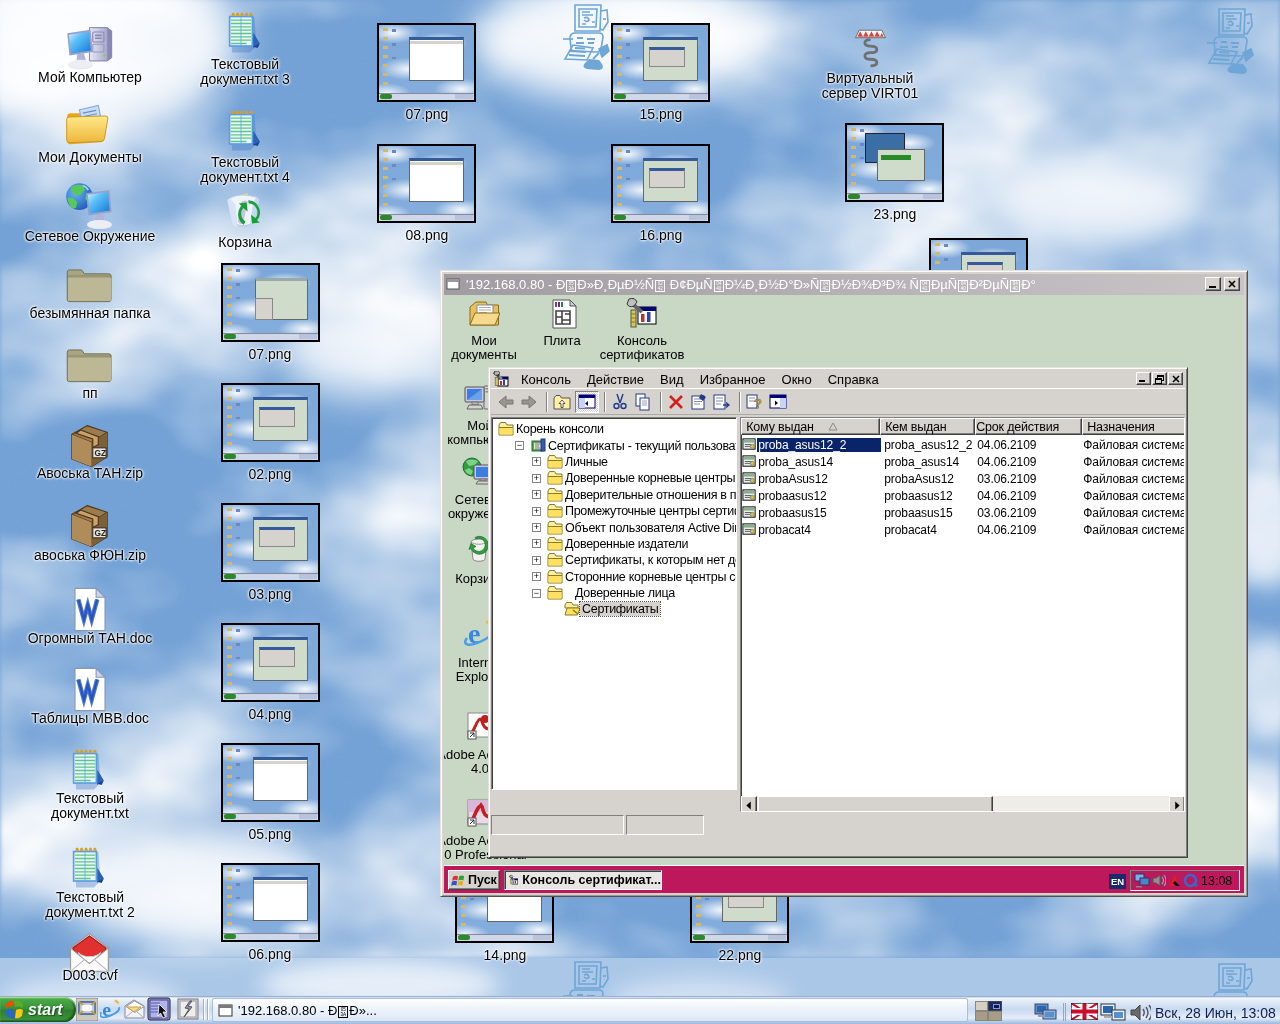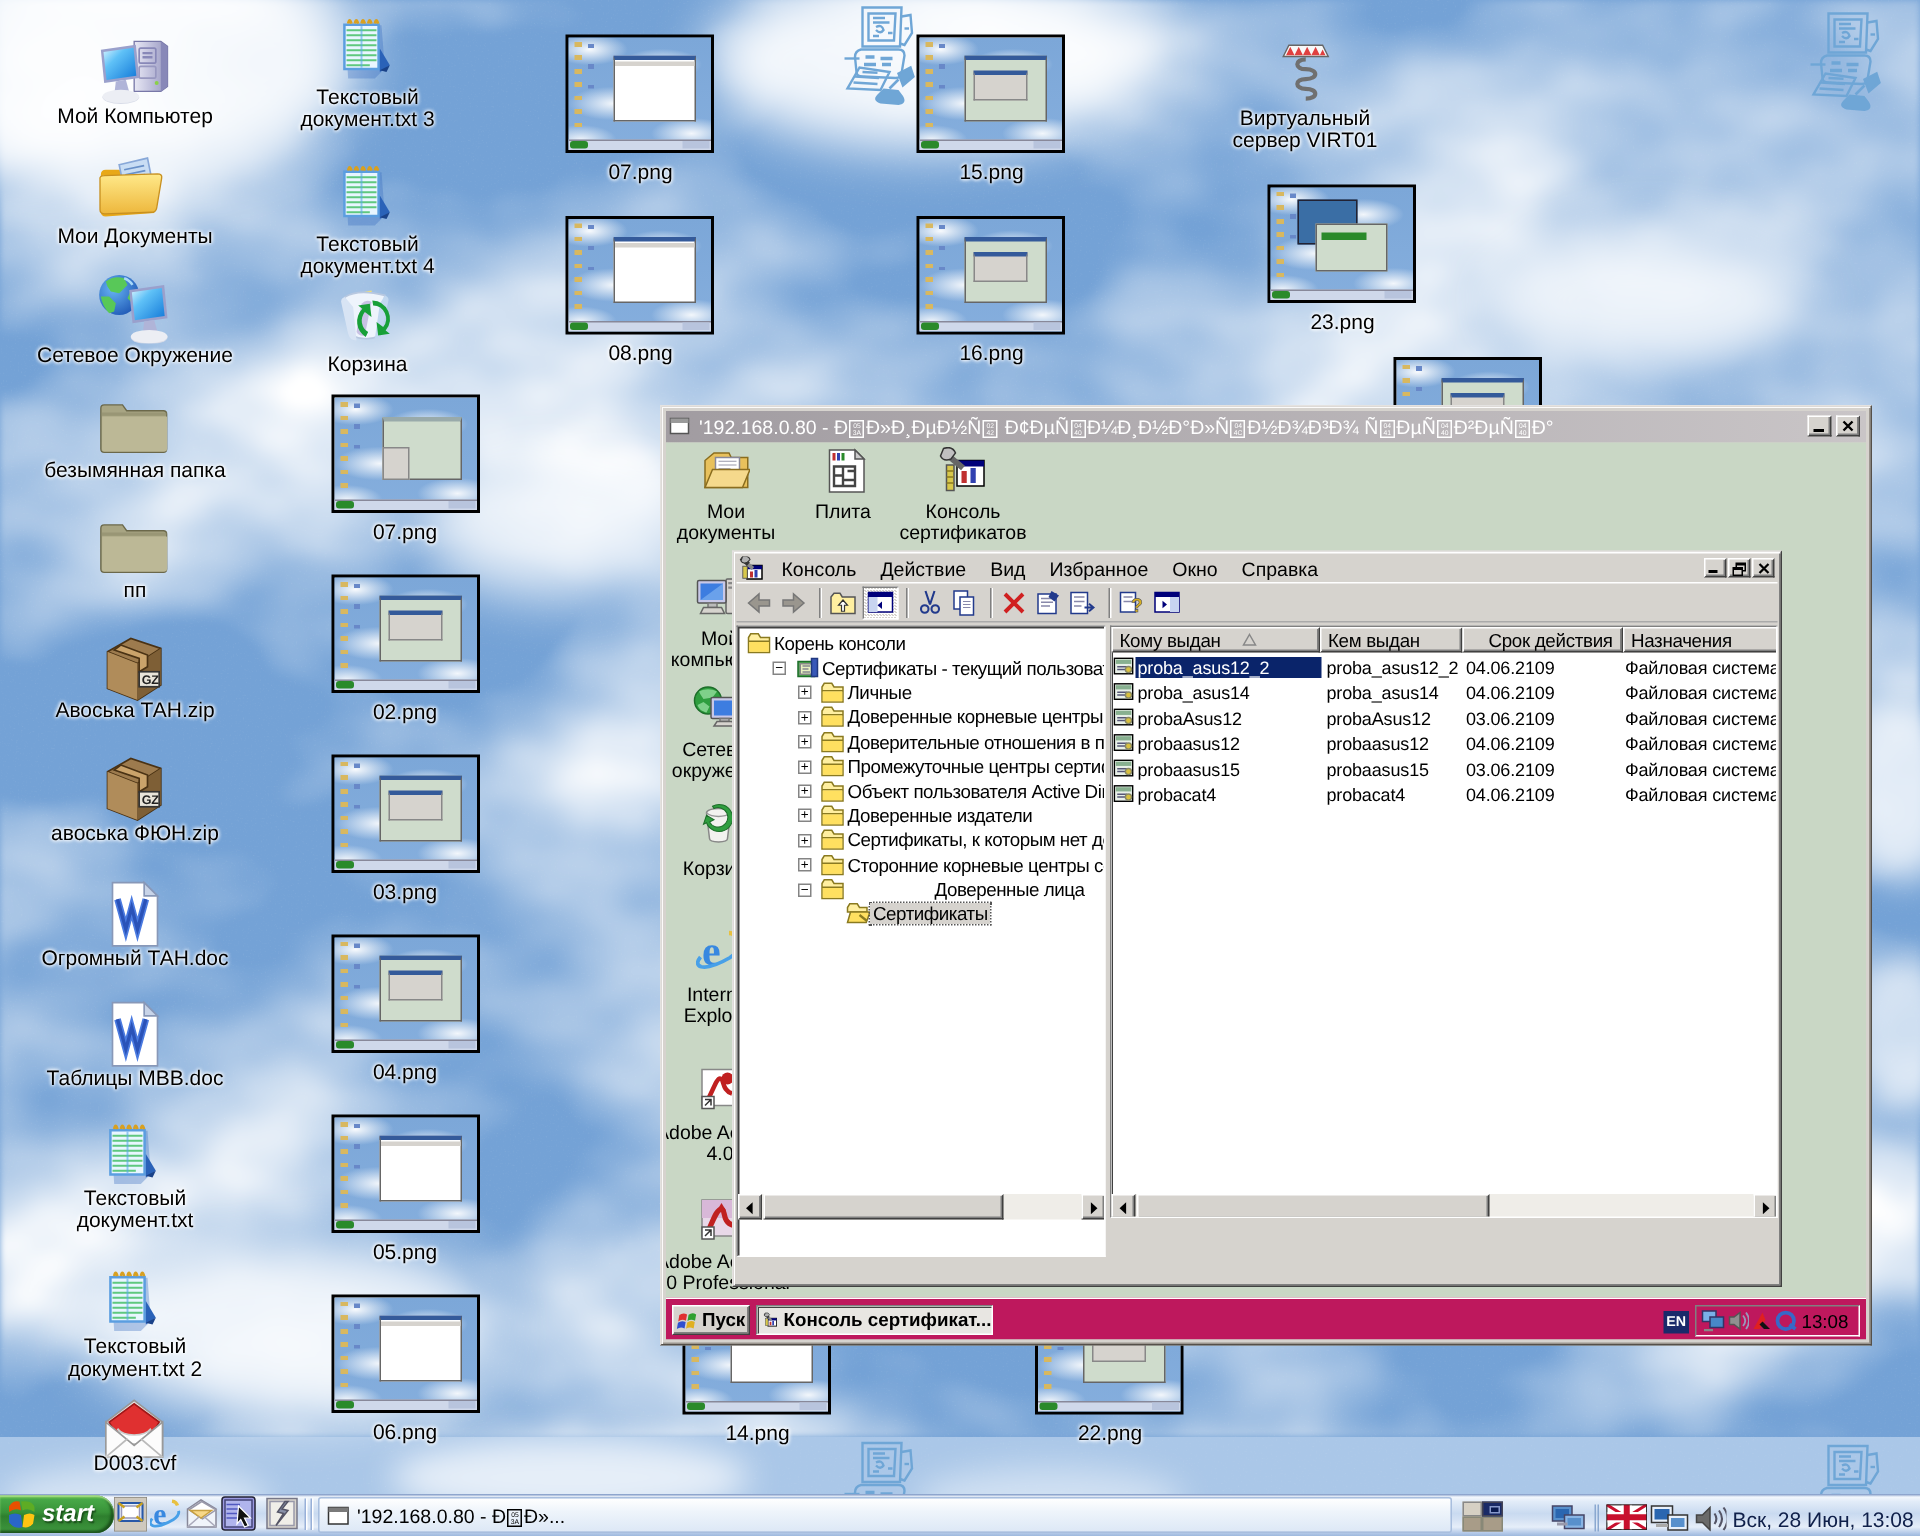"Корень консоли" div { height: 421px -> 373px }
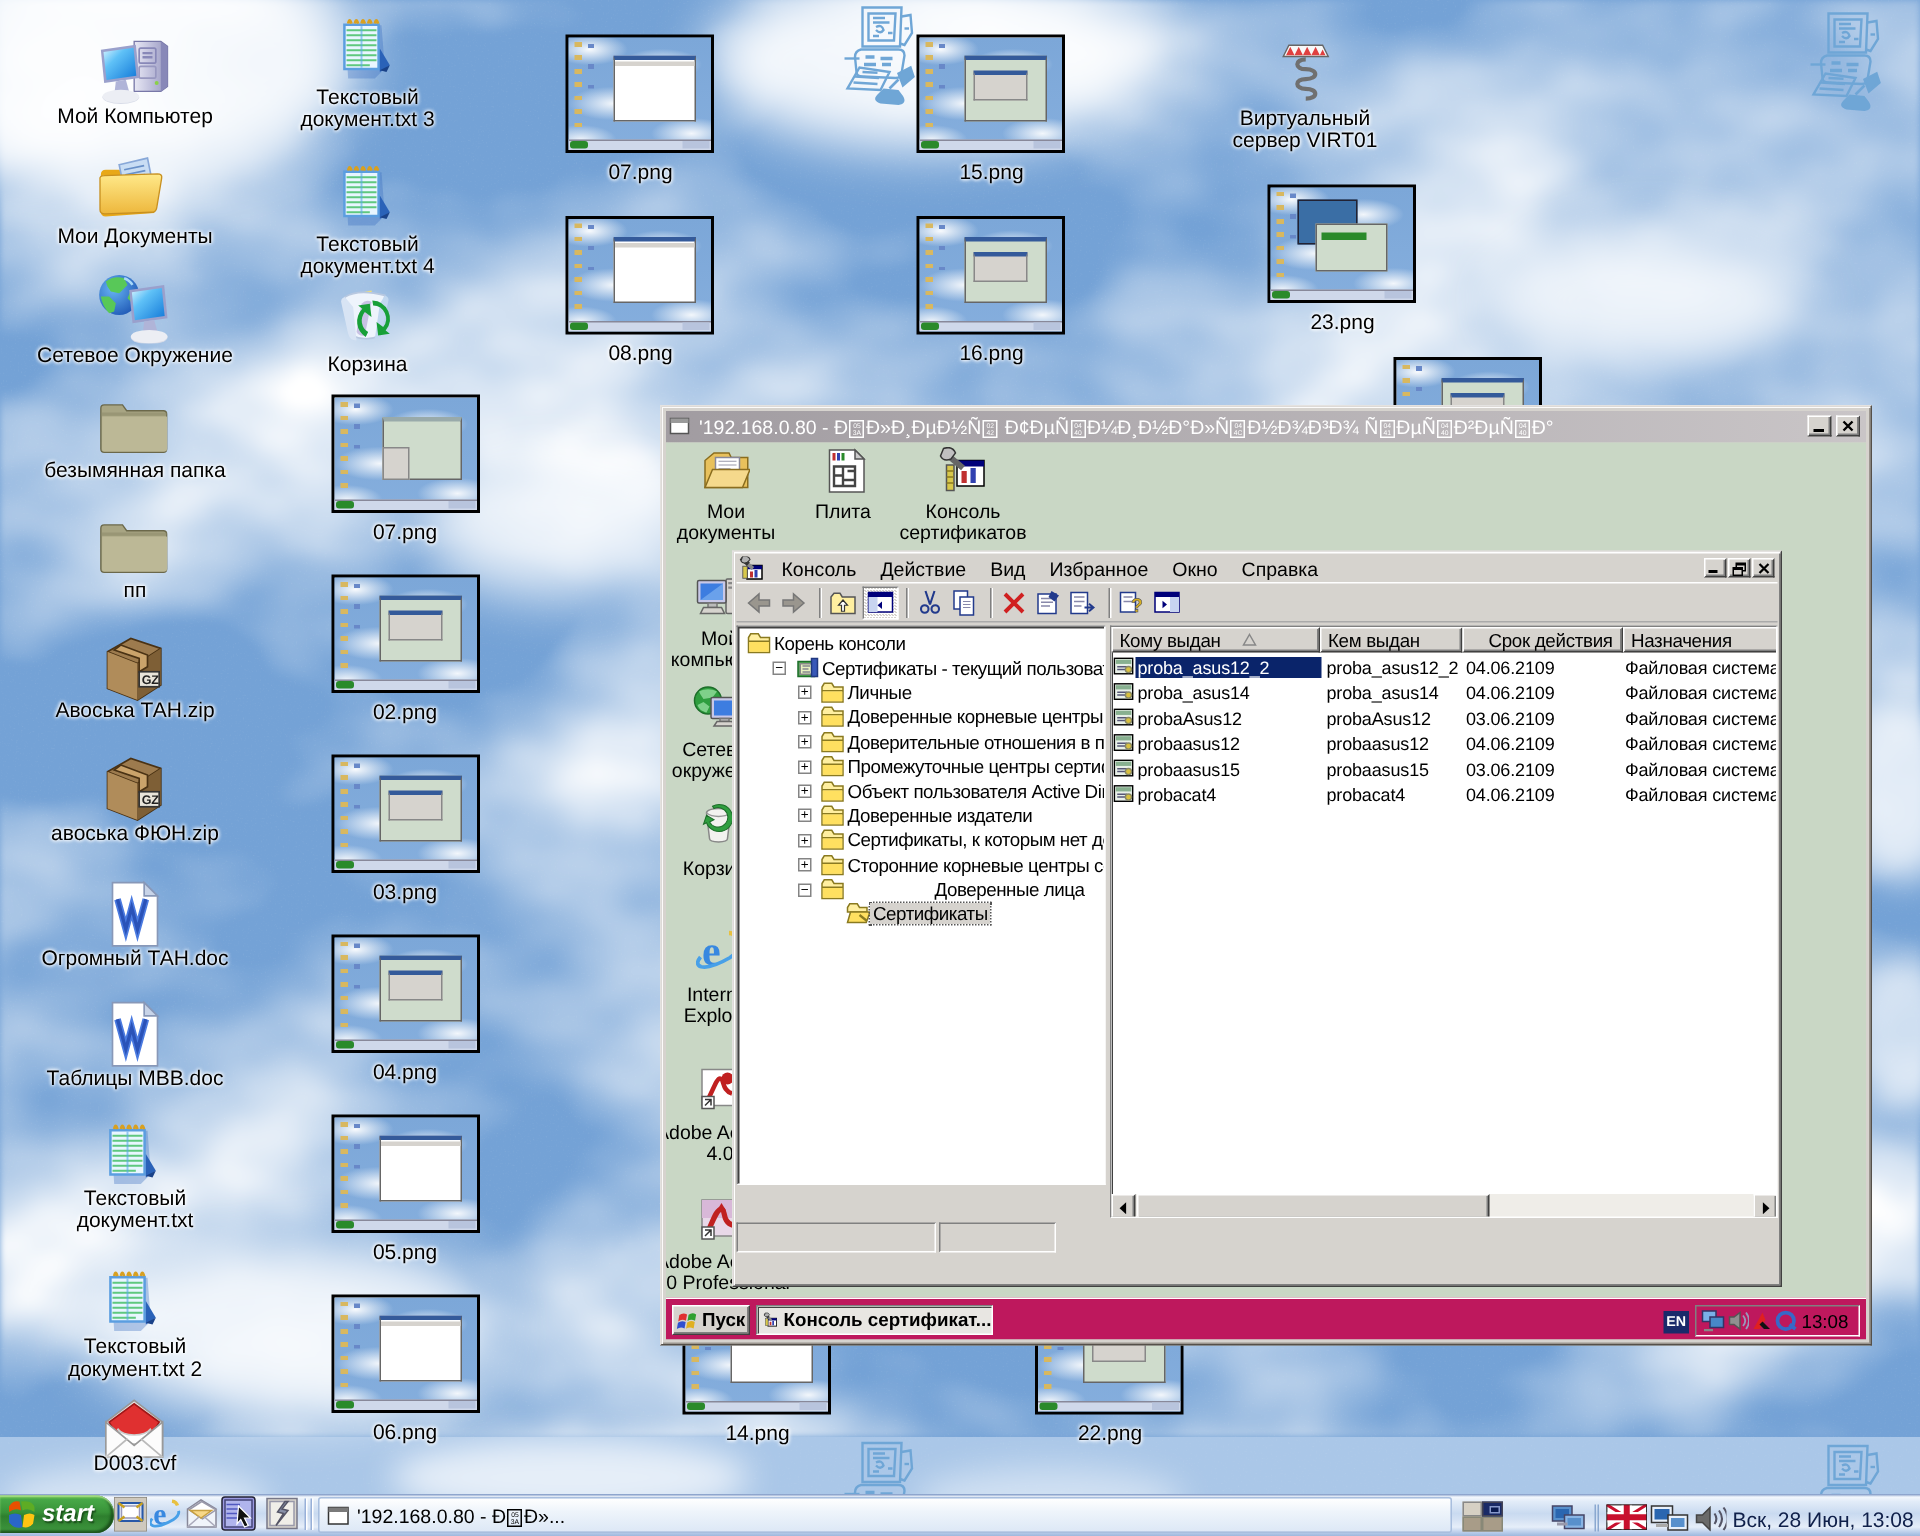"Срок действия" div.btn { padding-left: 16px -> 0 }
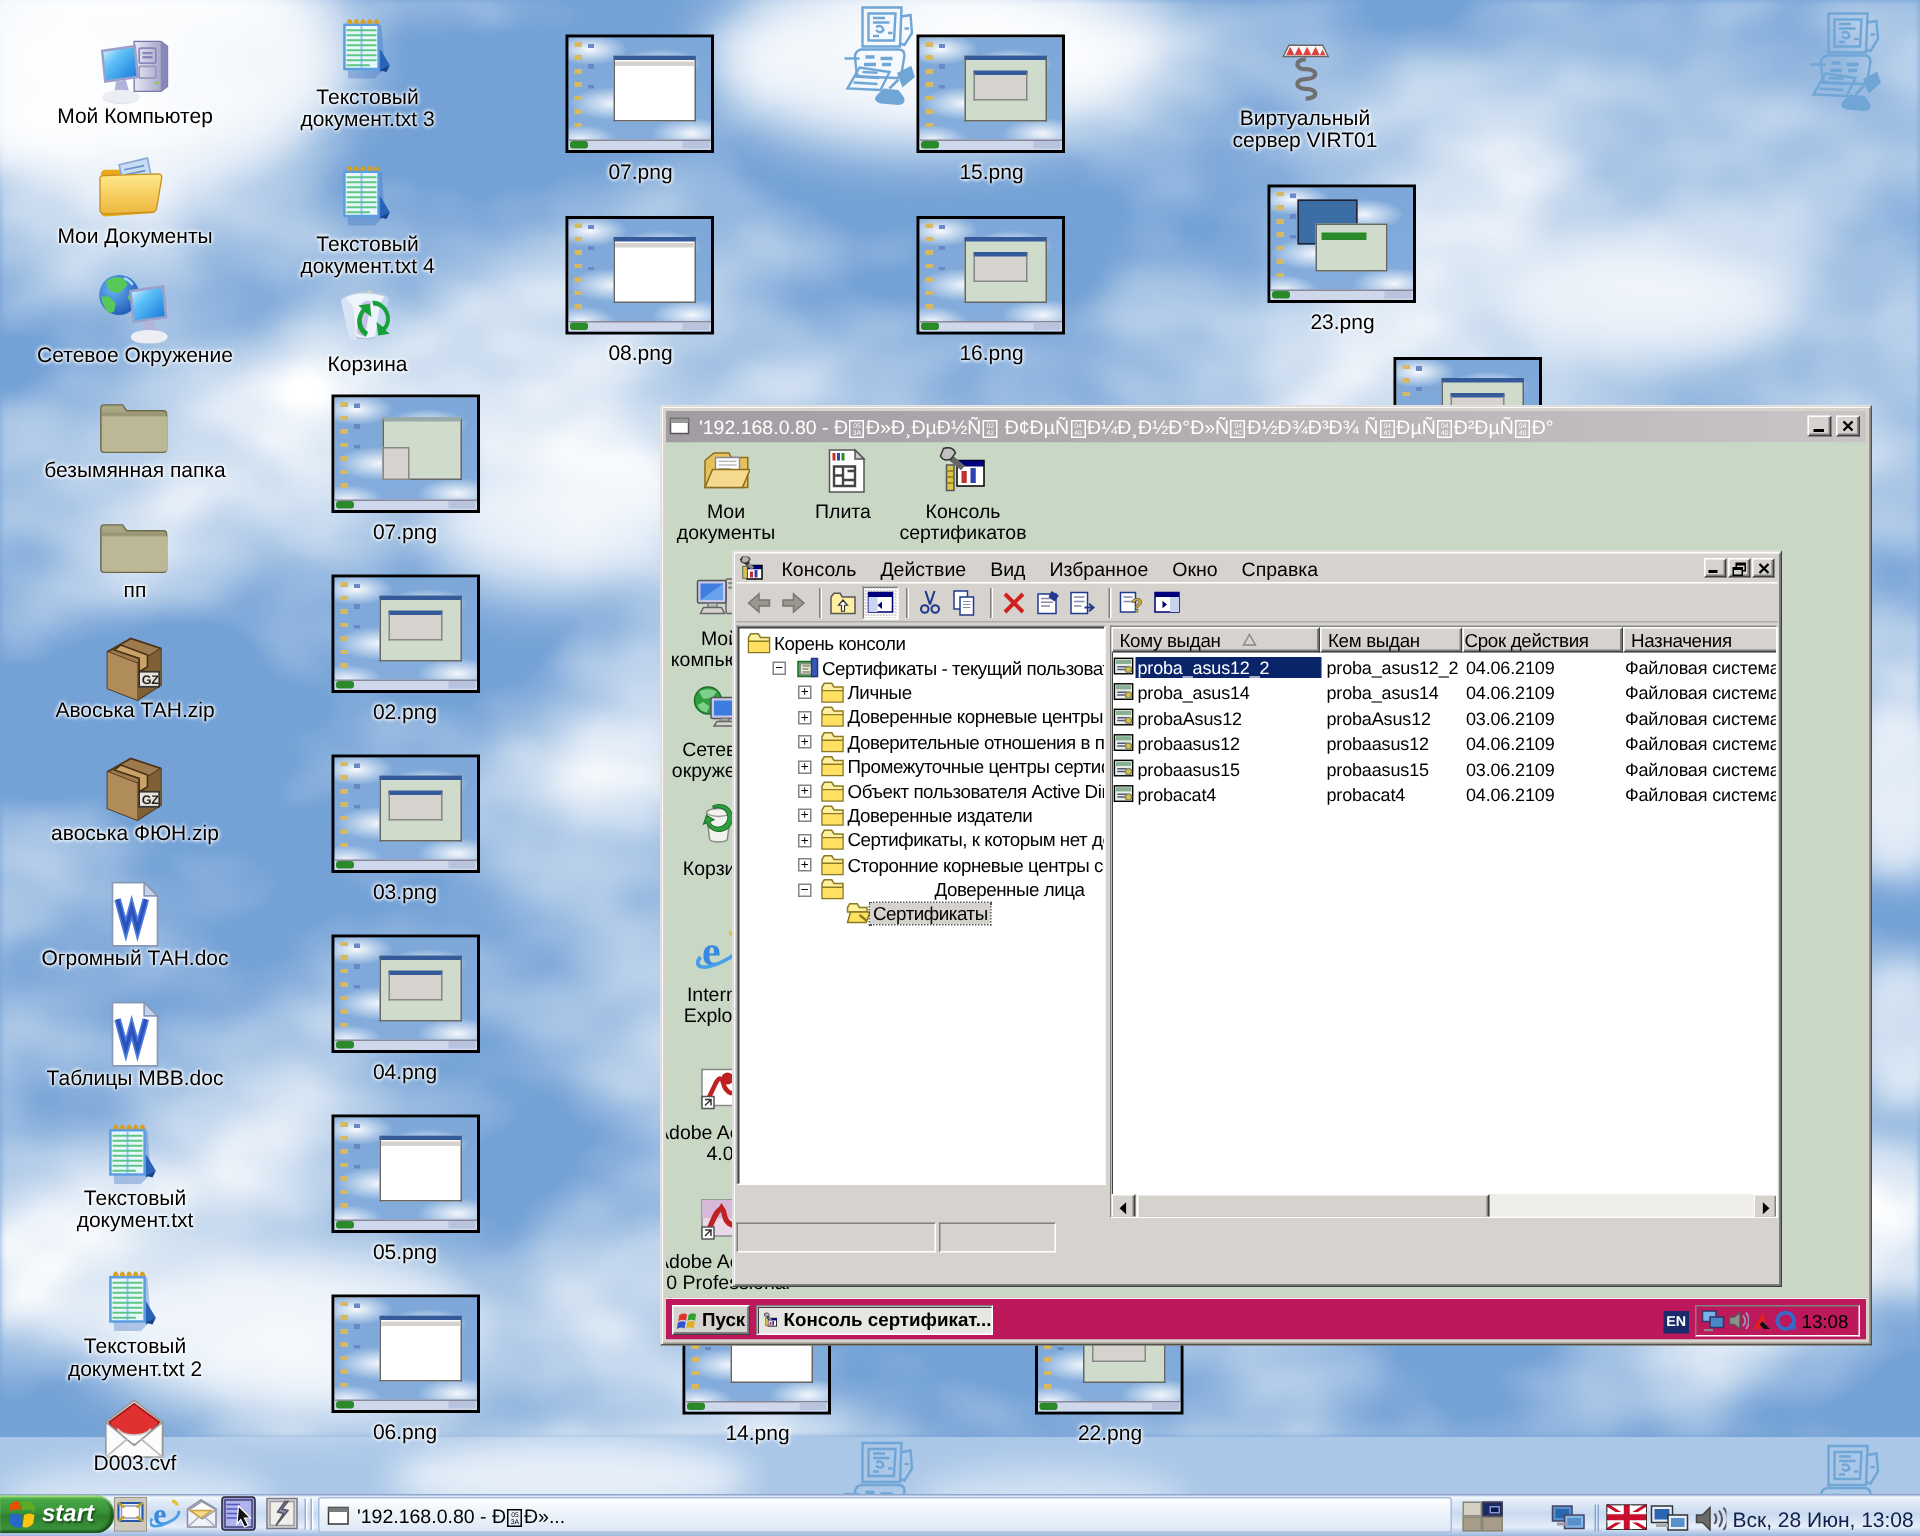"Доверенные лица" span { margin-left: 48px -> none }
